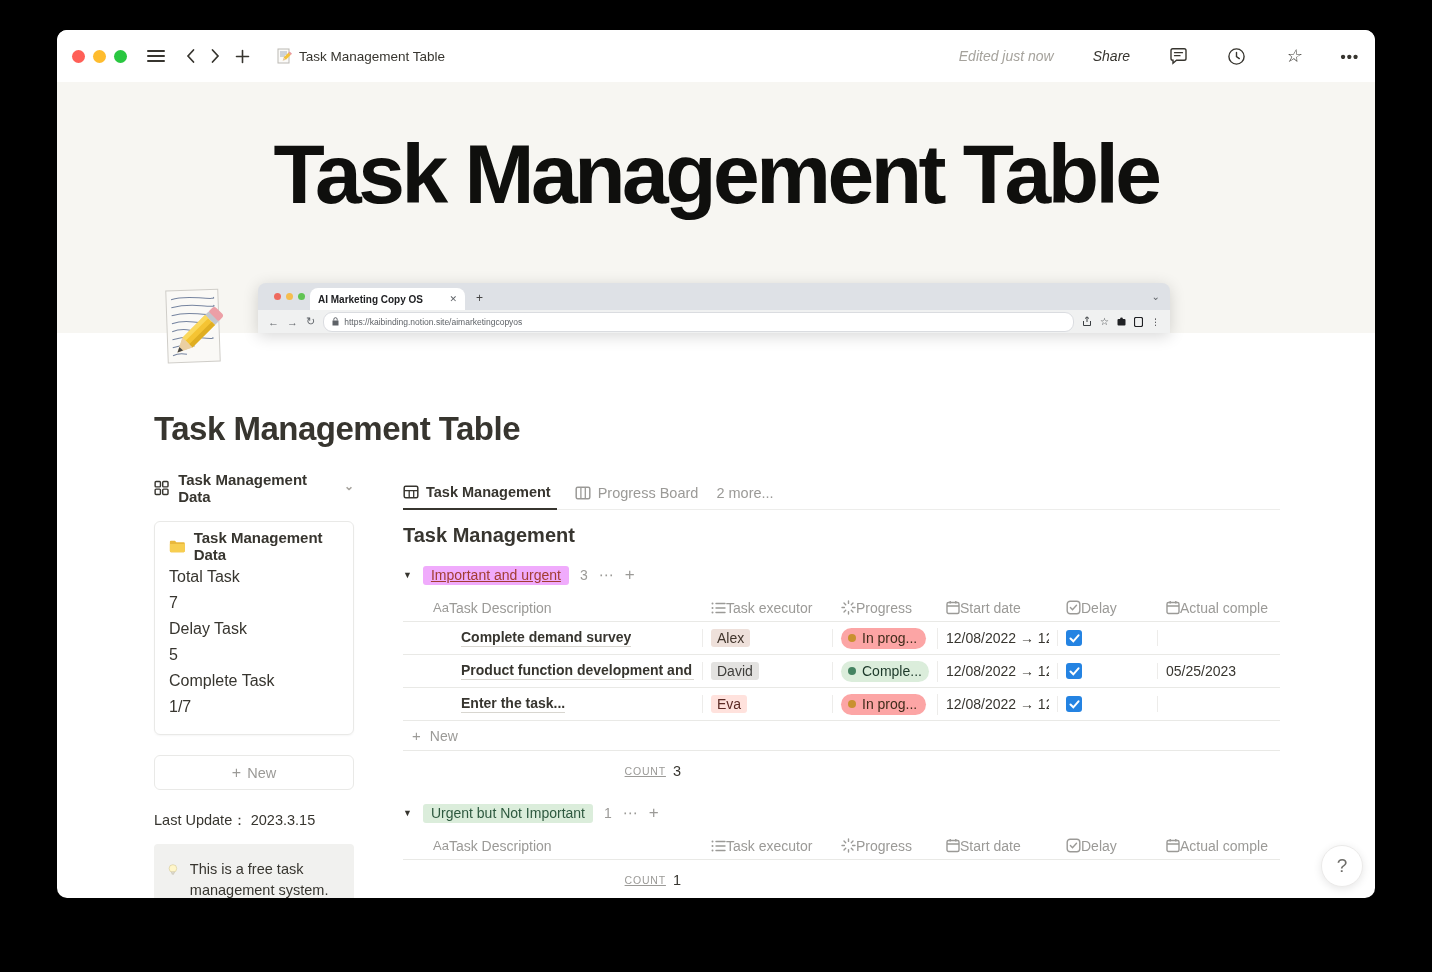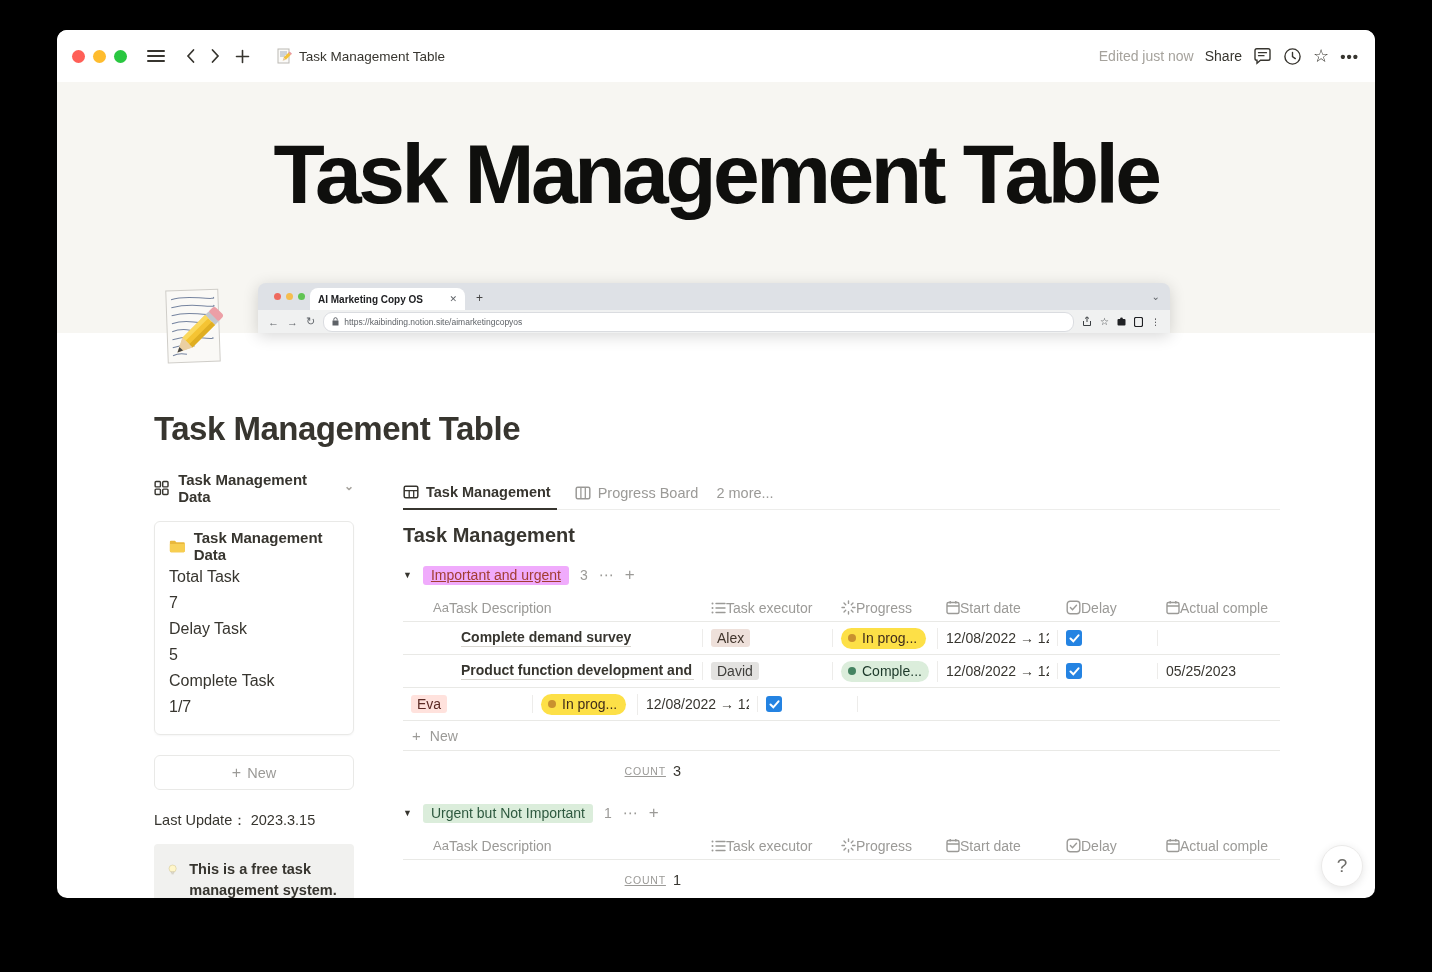"Edited just now" .tb-right { font-style: none -> italic; gap: 11px -> 39px }
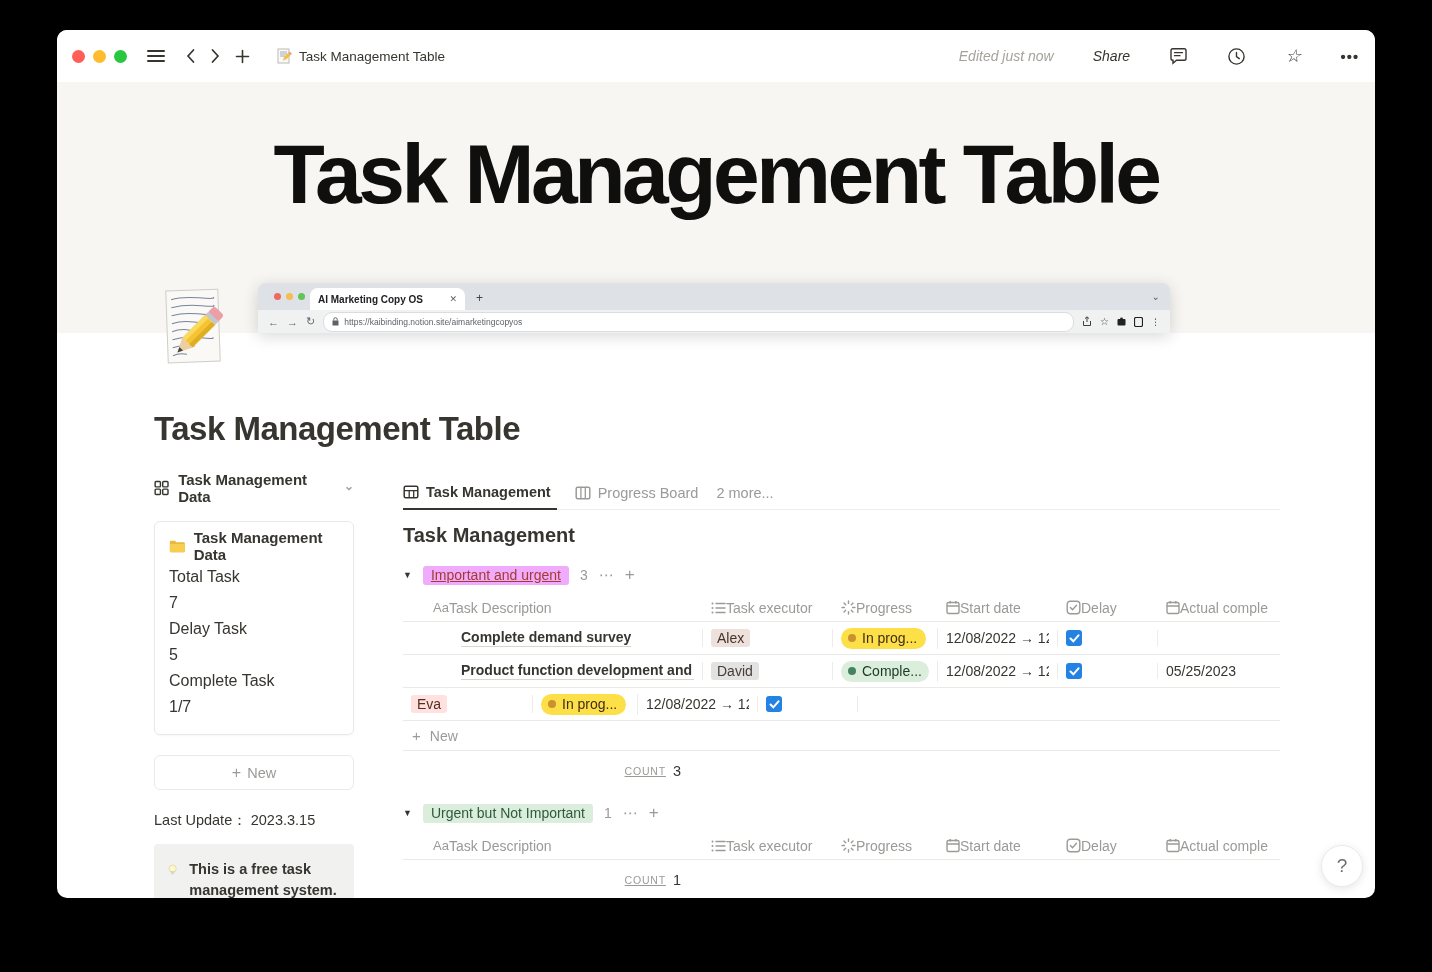"In prog..." .prog-yellow { background: #fde047 -> #fca5a5 }
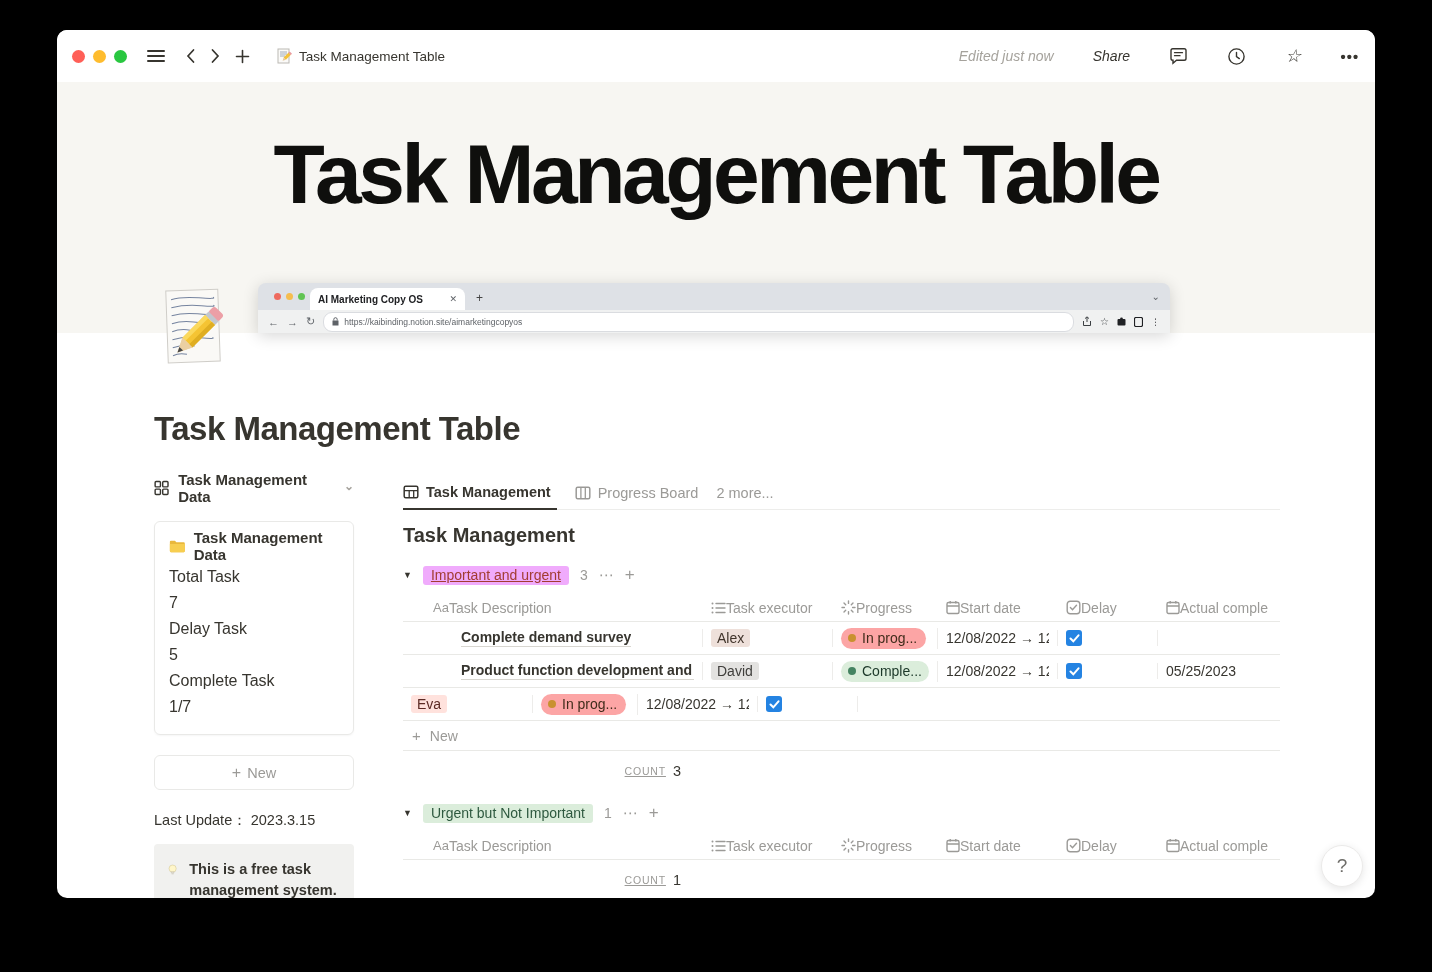"Enter the task..." div.td { html: none -> <div> <span>Enter the task...</span> </div> }
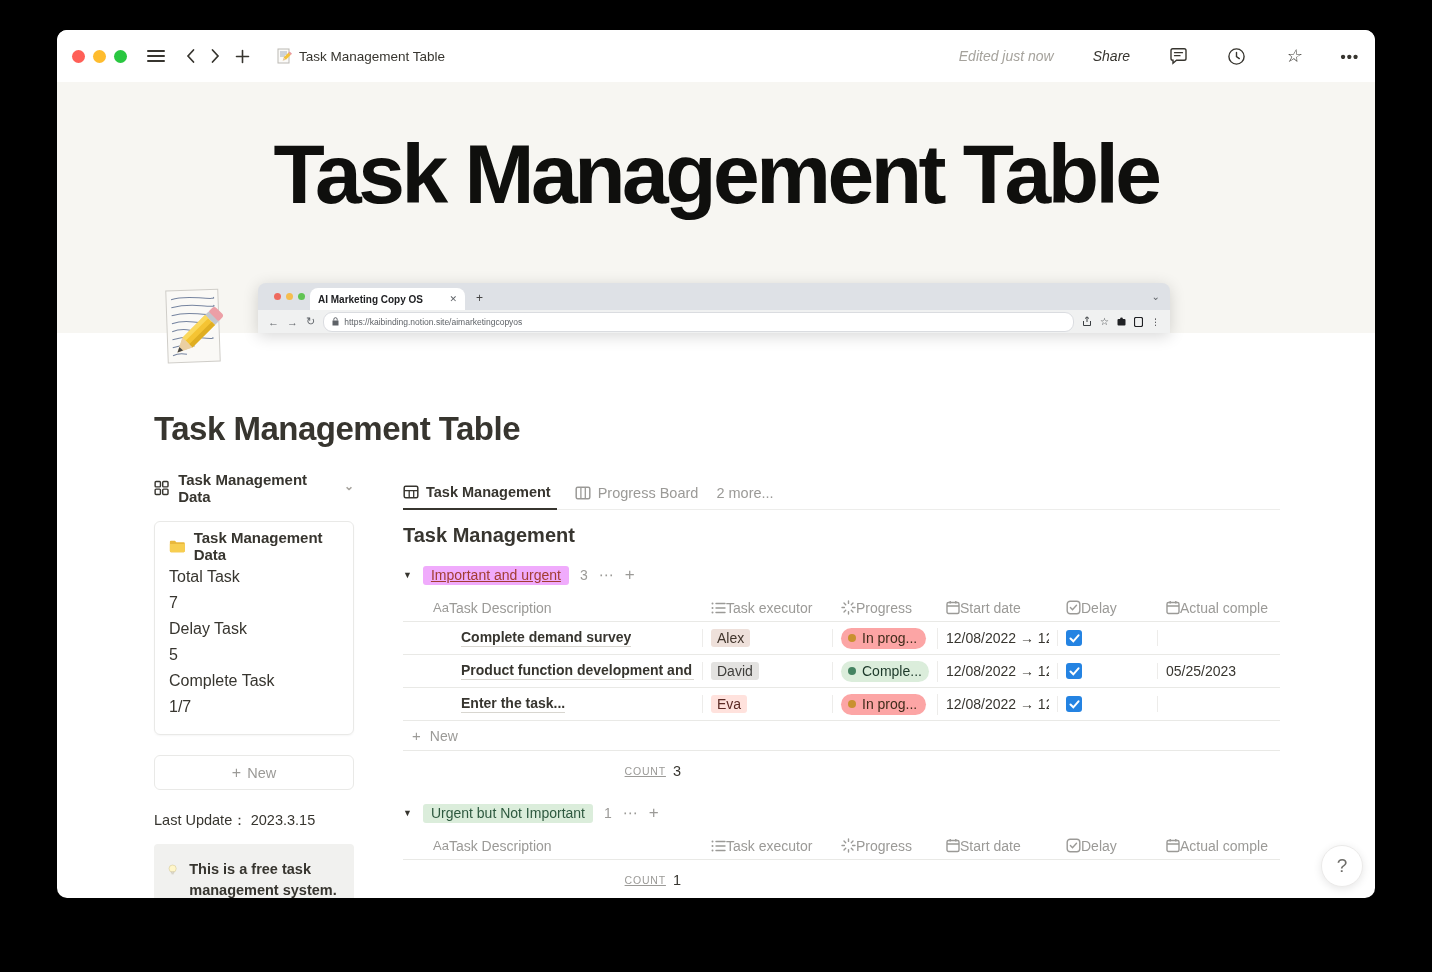"This is a free task" .callout p { font-weight: 700 -> 400 }
